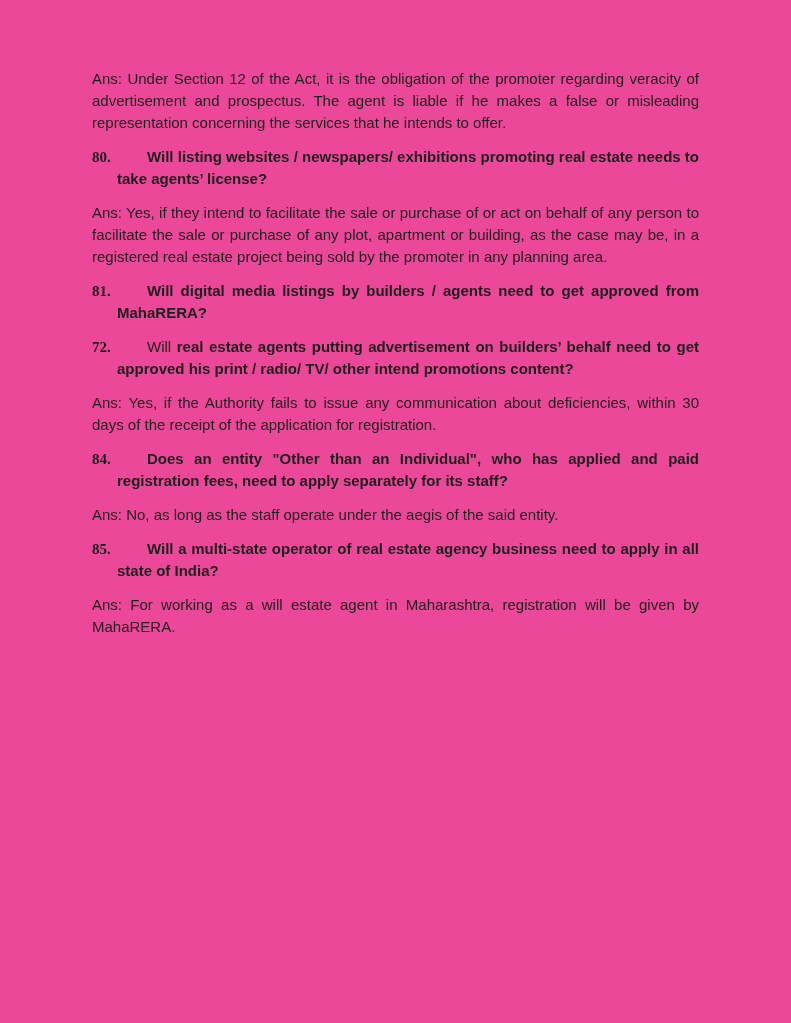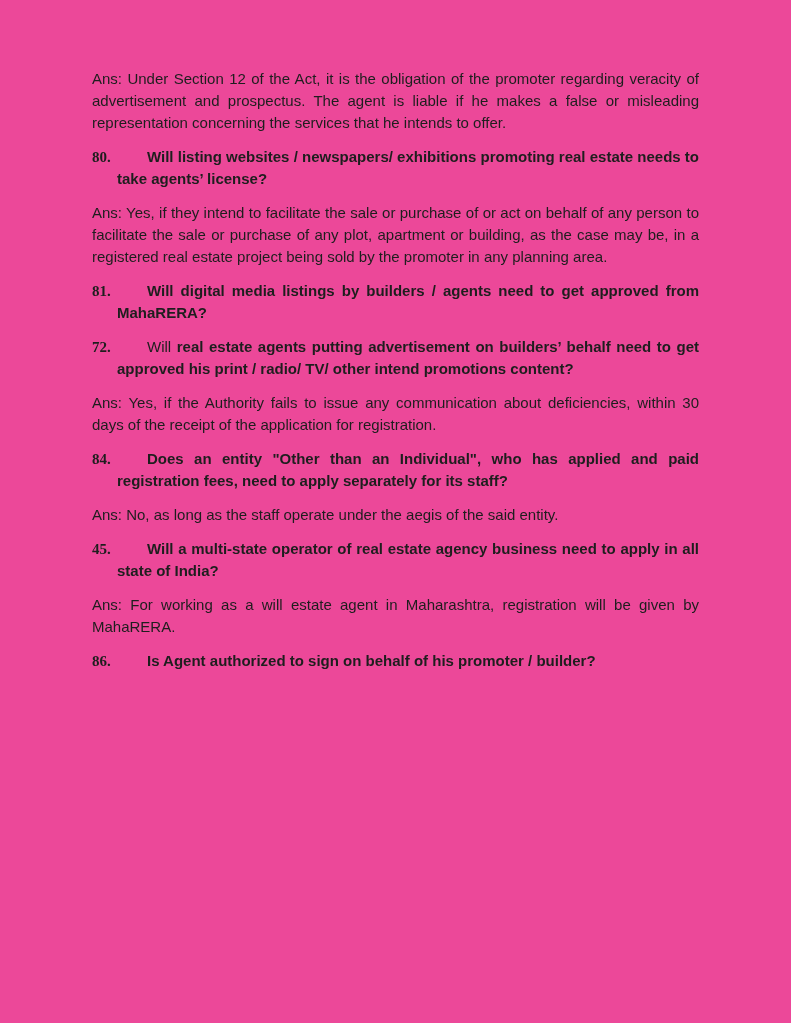"45." span.q-num { text: 45 -> 85 }
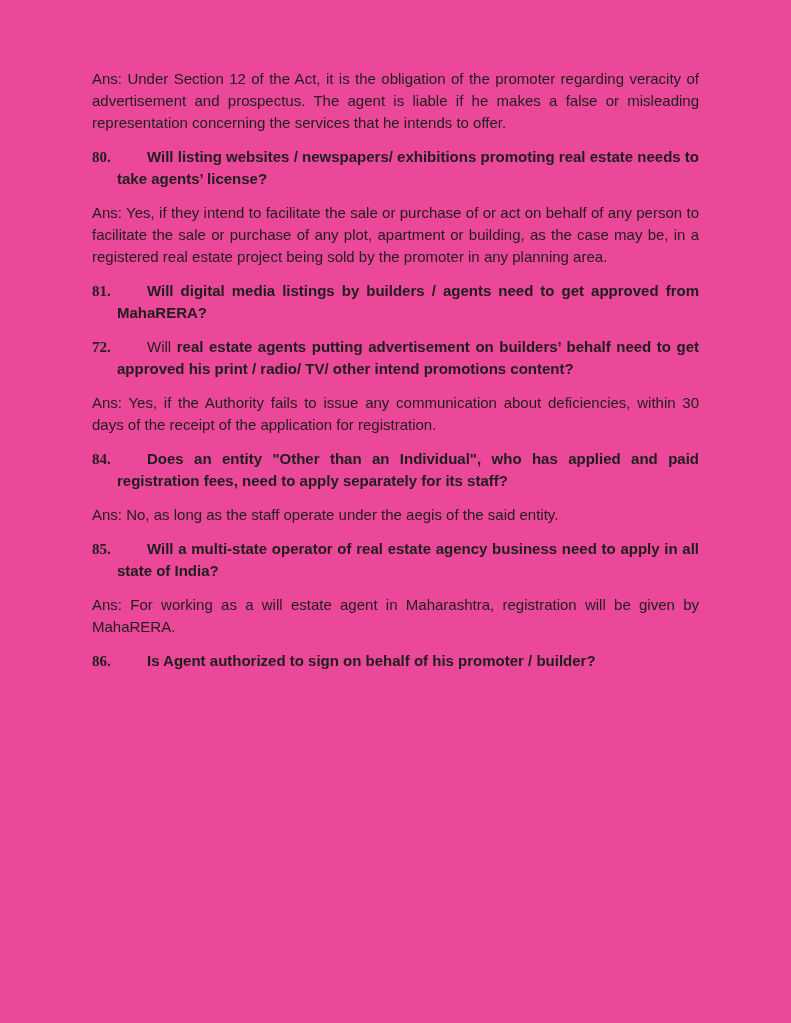"86. Is Agent authorized to" p.para { html: <p><span>86.</span><span></span><span>Is Agent authorized to sign on behalf of his promoter / builder?</span></p> -> none }
